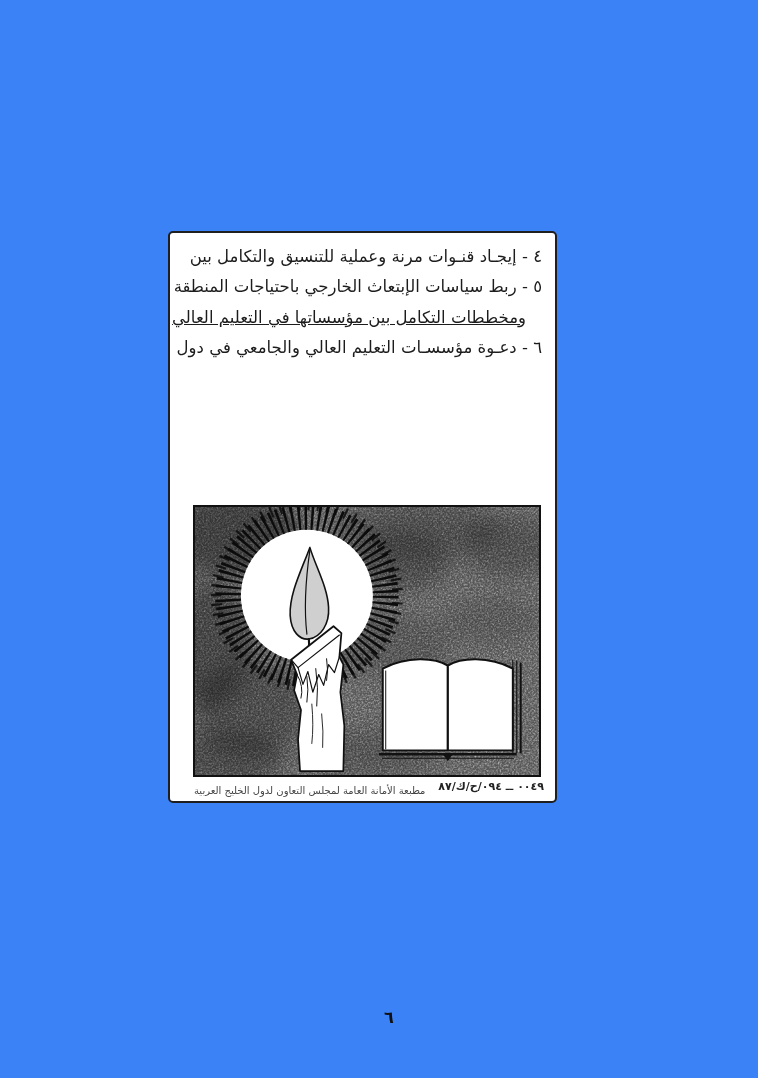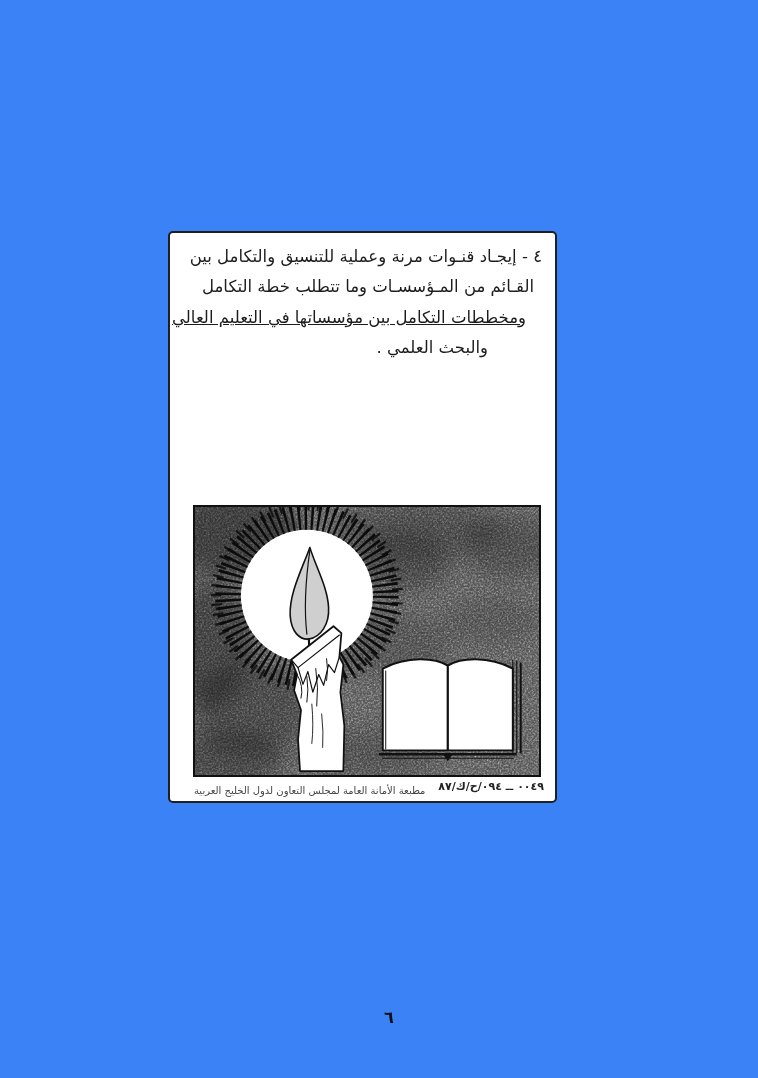"القـائم من المـؤسسـات وما تتطلب" div.tline { html: <div>القـائم من المـؤسسـات وما تتطلب خطة التكامل</div> -> none }
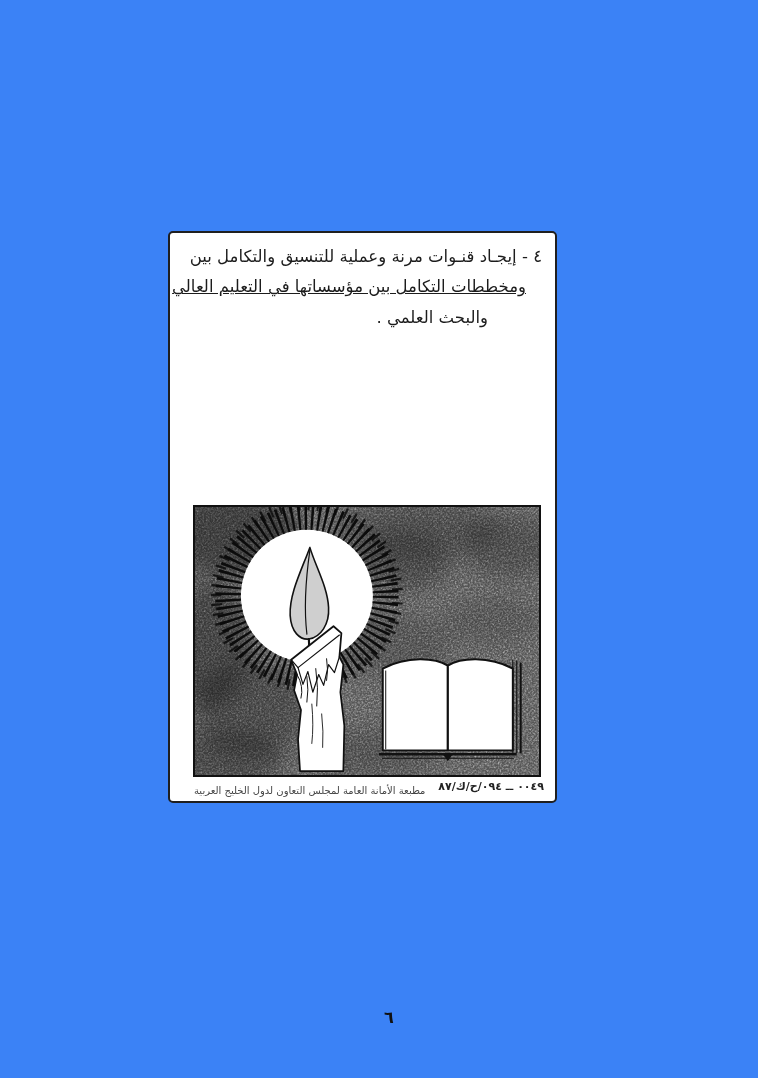"٥ - ربط سياسات الإبتعاث" div.tline { html: none -> <div>٥ - ربط سياسات الإبتعاث الخارجي باحتياجات المنطقة</div> }
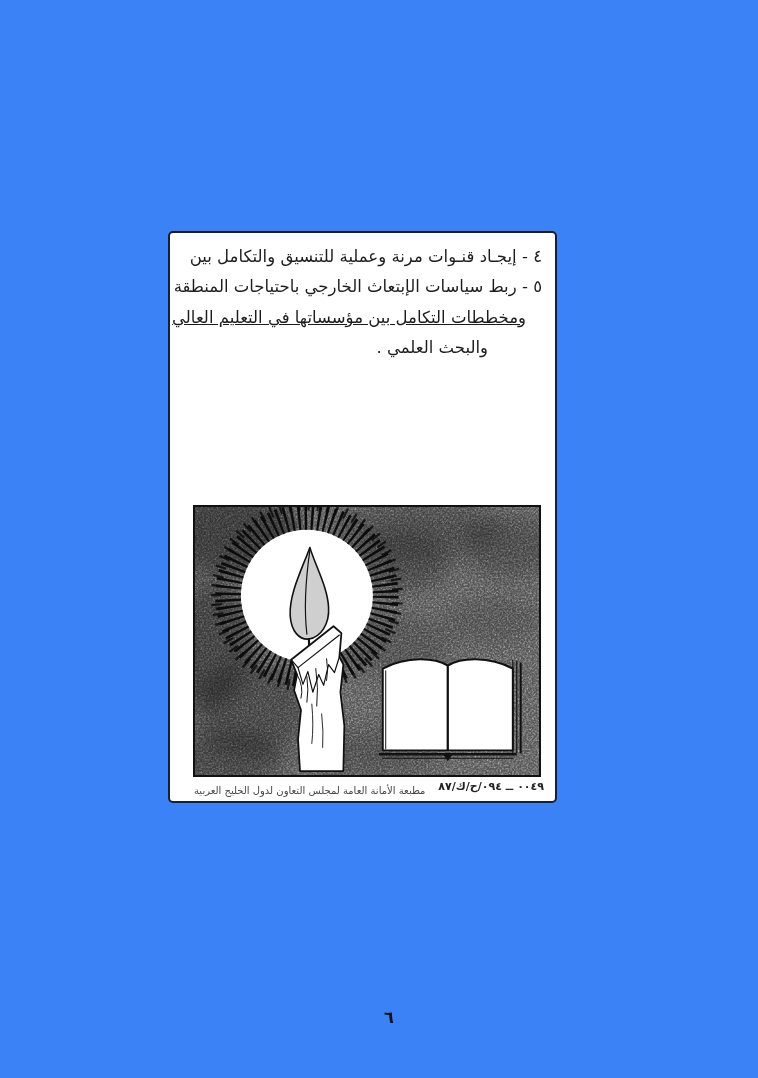"والبحث العلمي ." div.tline { html: <div>والبحث العلمي .</div> -> none }
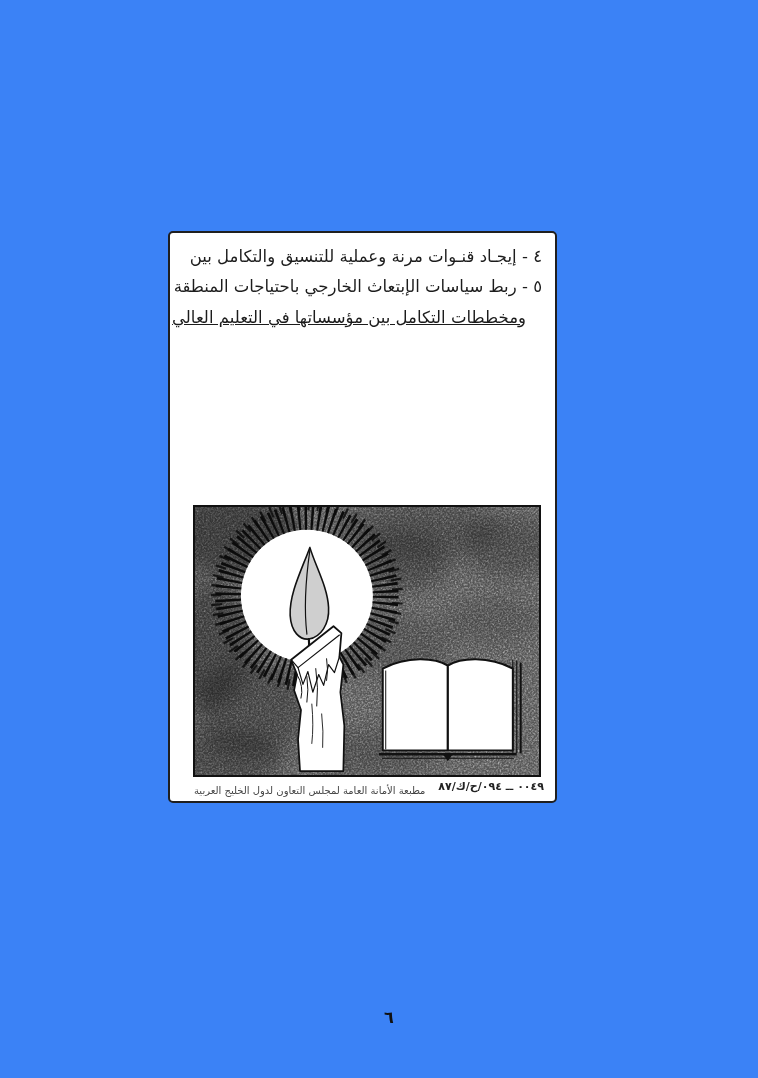"٦ - دعـوة مؤسسـات التعليم" div.tline { html: none -> <div>٦ - دعـوة مؤسسـات التعليم العالي والجامعي في دول</div> }
